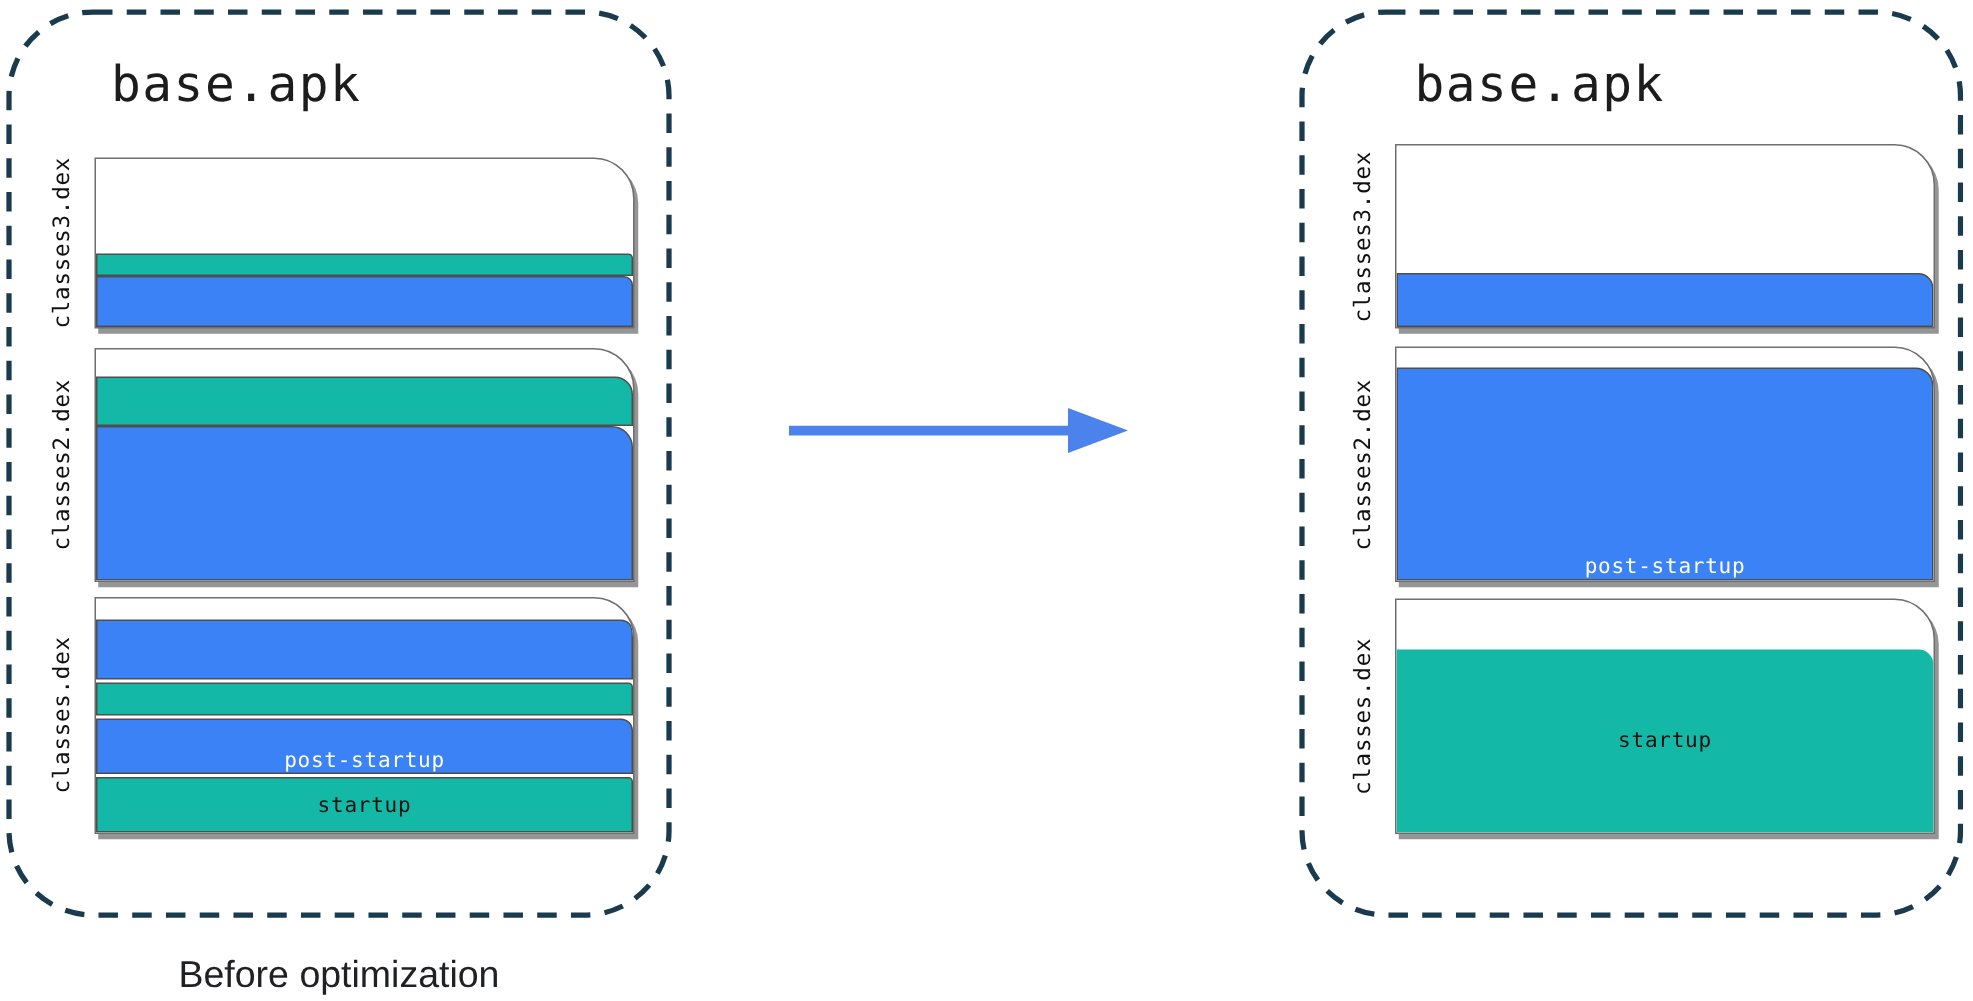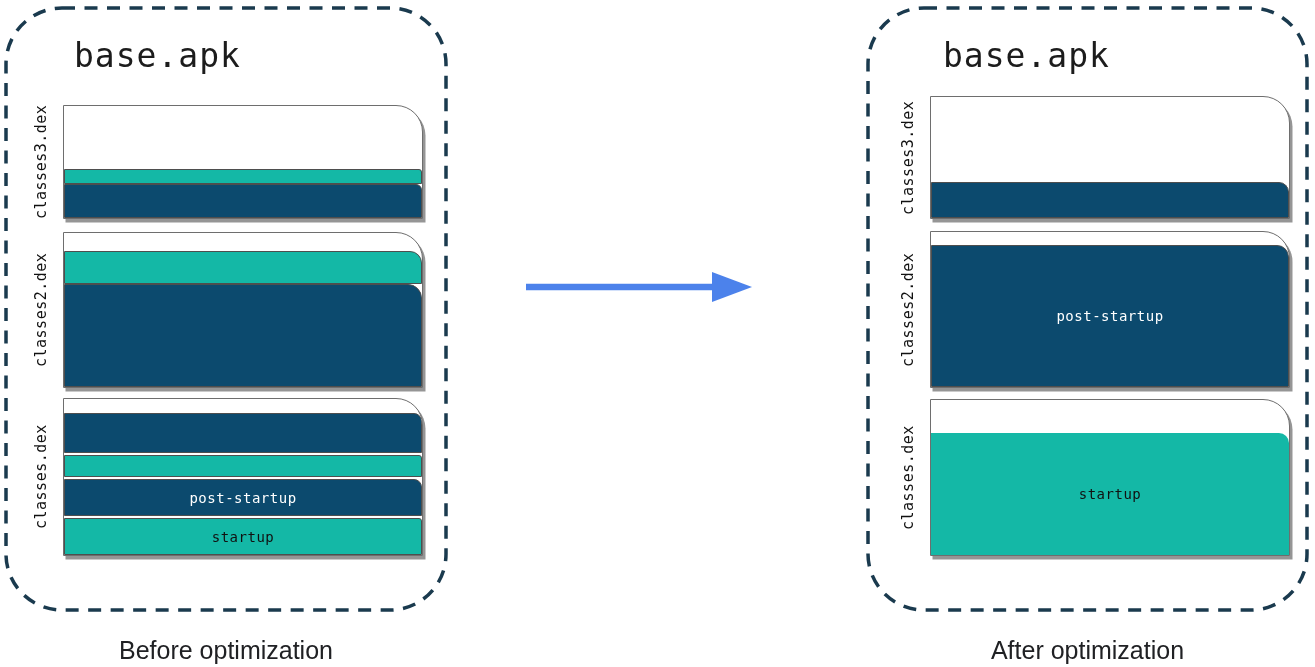"post-startup" .band.blue { align-items: none -> flex-end; background: #0c4a6e -> #3b82f6 }
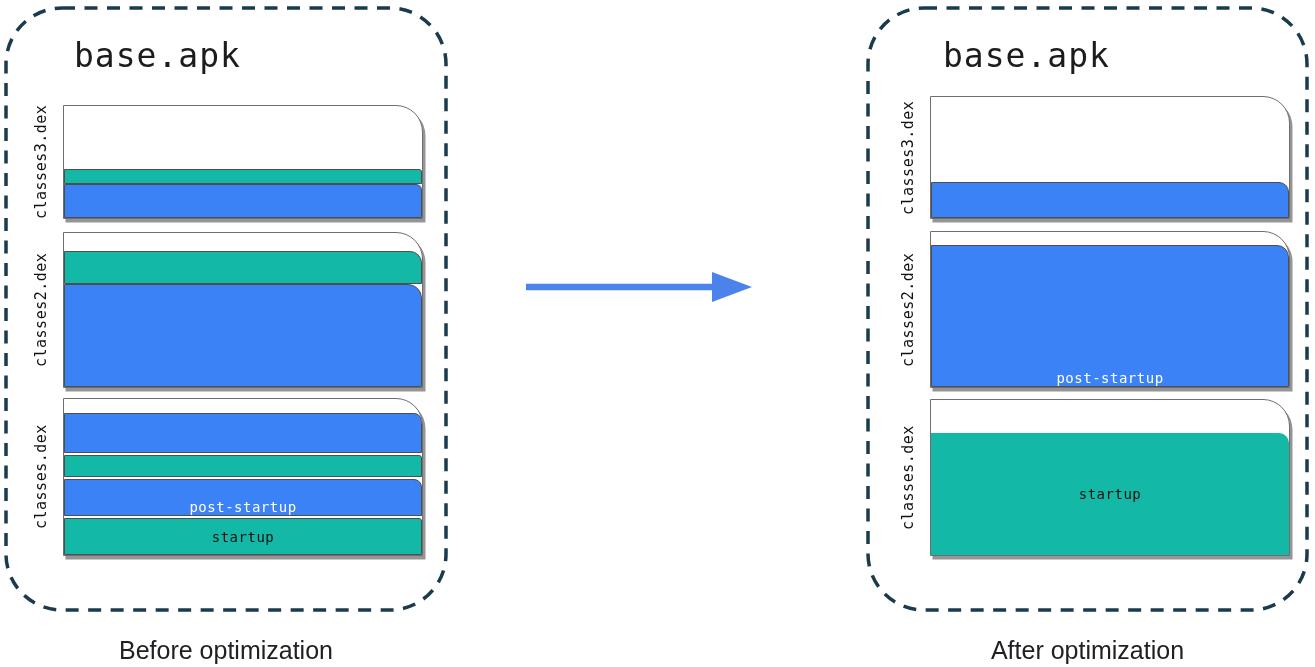"After optimization" div.caption { html: <div>After optimization</div> -> none }
